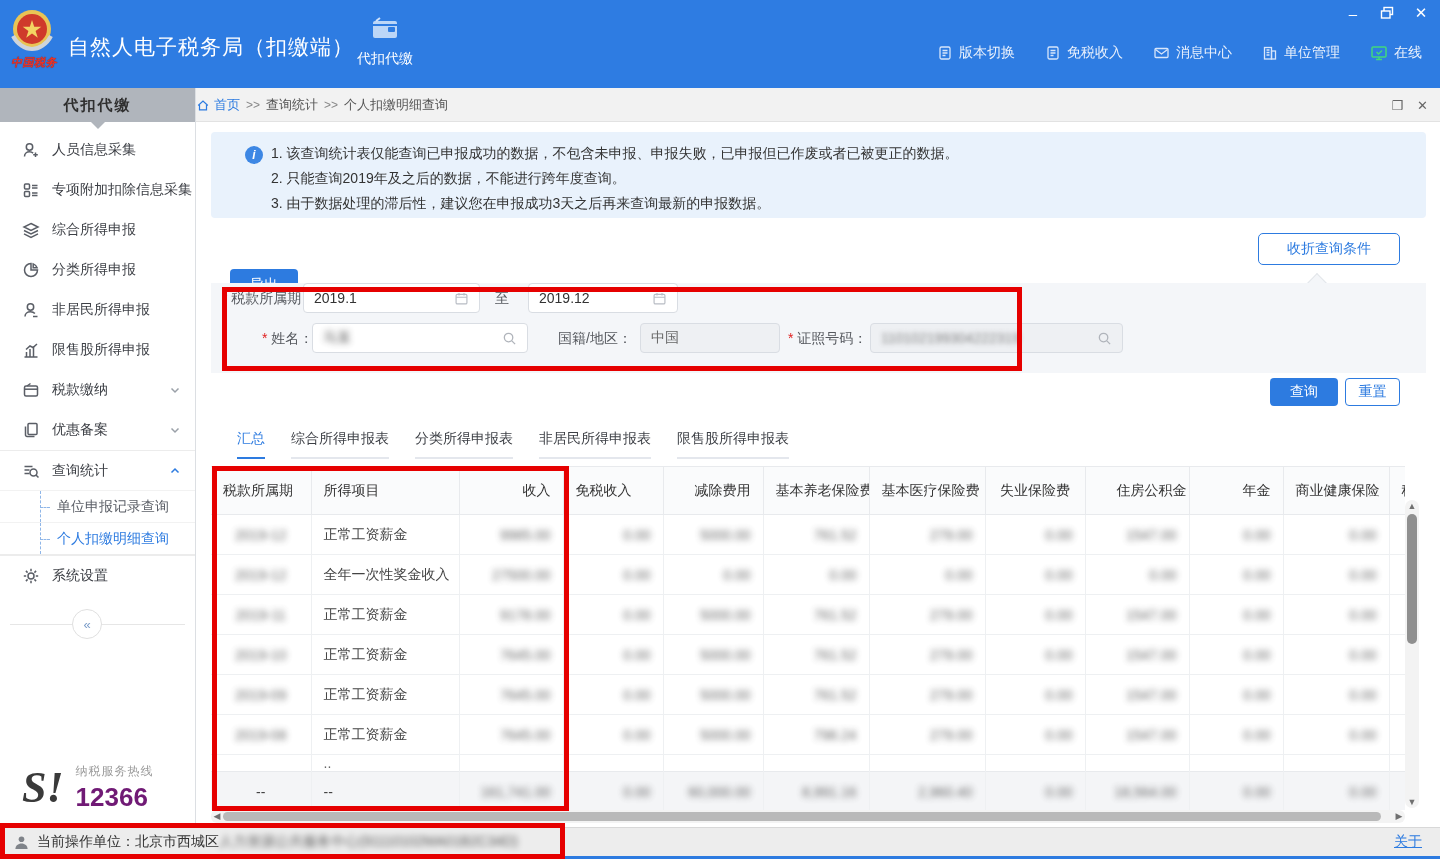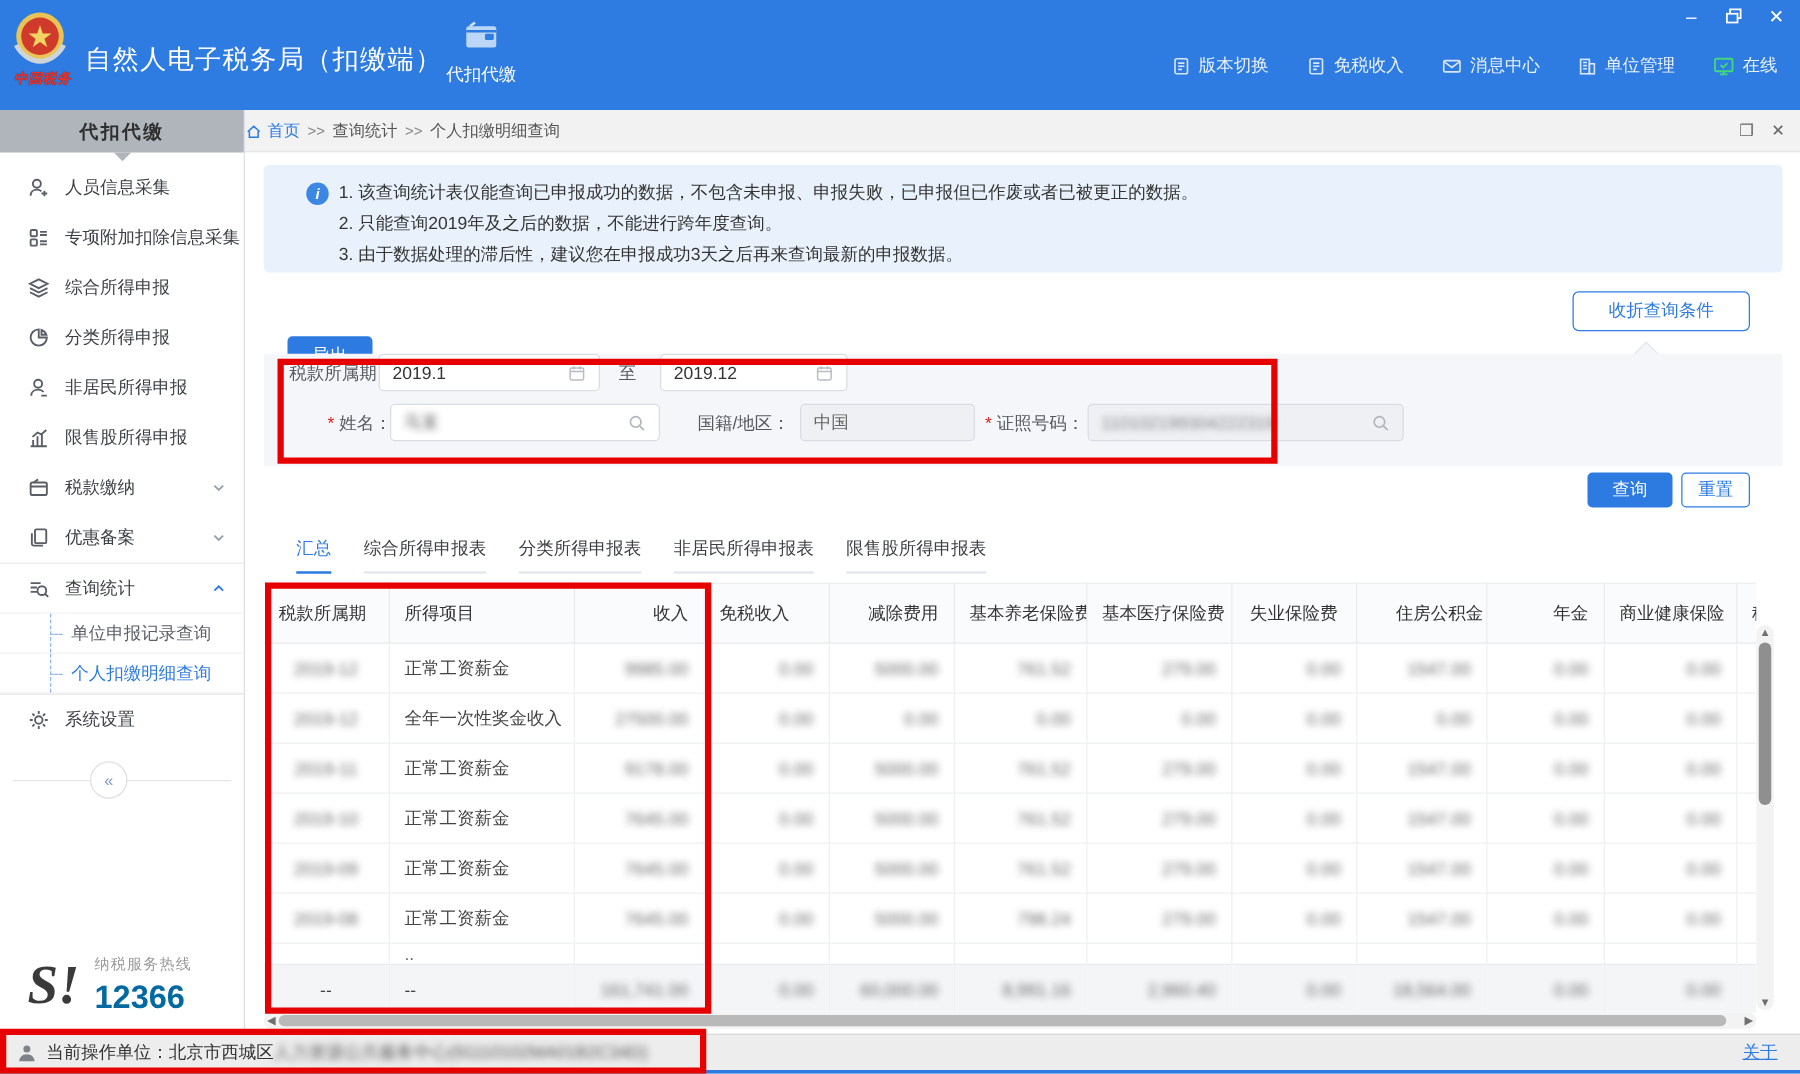"12366" .hl-num { color: #0369a1 -> #701a75 }
